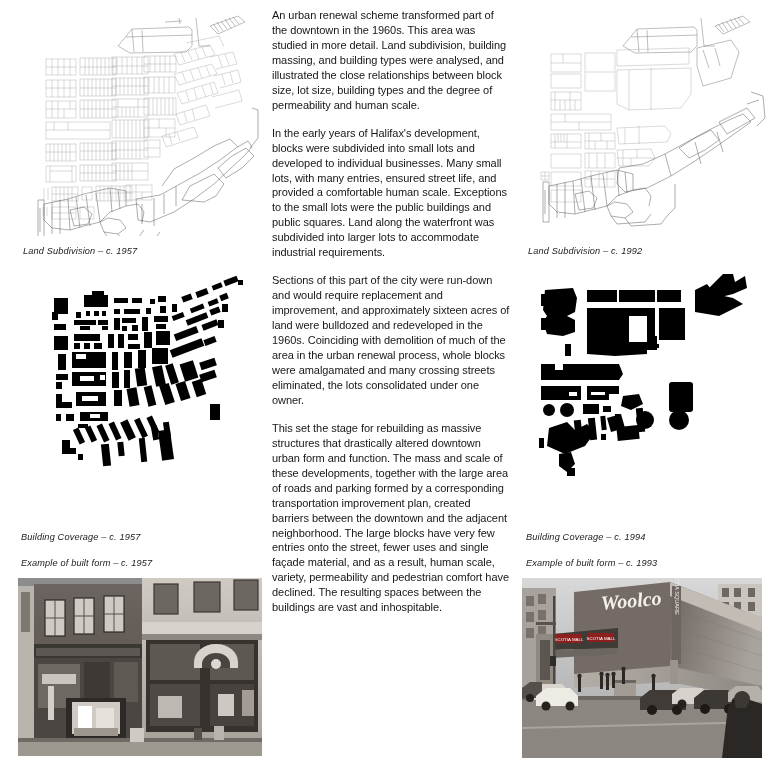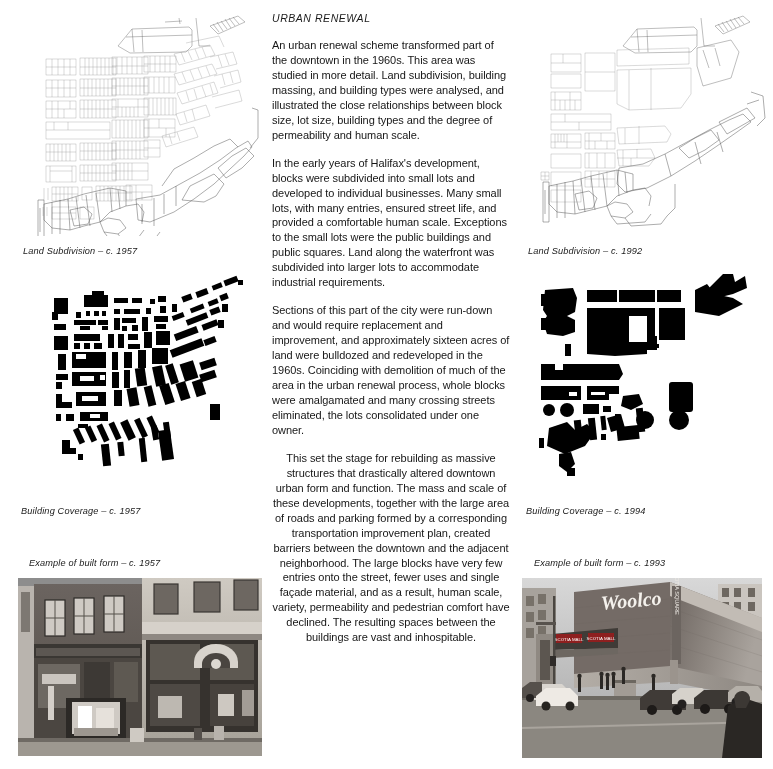"URBAN RENEWAL" div.doc-title { html: <div>URBAN RENEWAL</div> -> none }
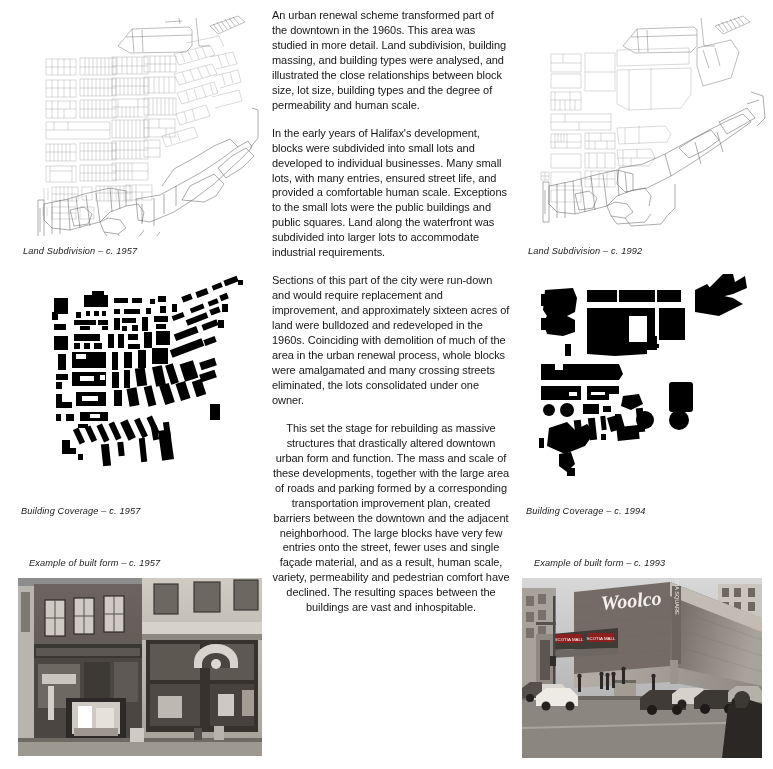"This set the stage for" .para:last-child { text-align: center -> none }
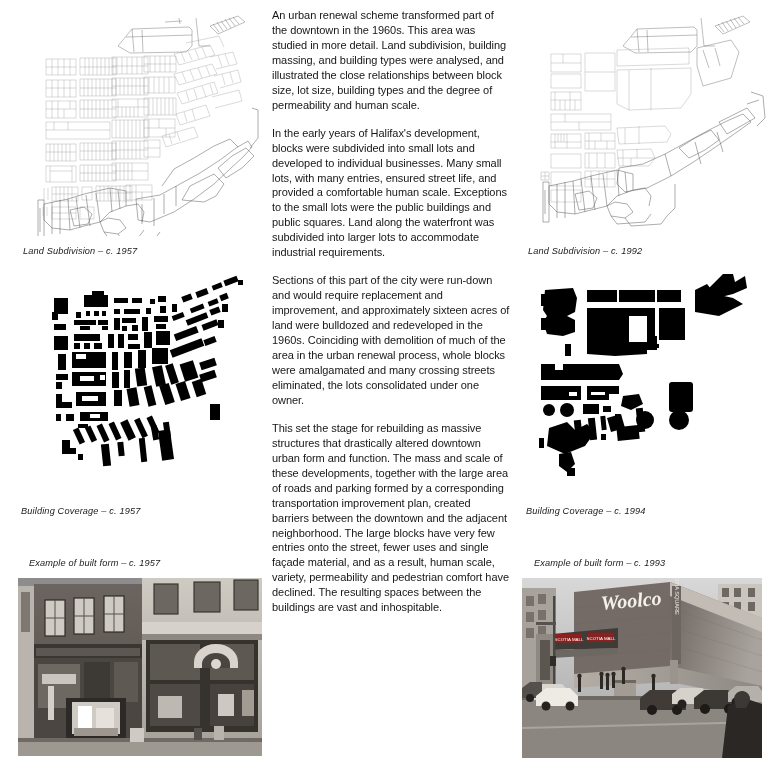"Building Coverage – c. 1957" .cap-cover { top: 498px -> 524px }
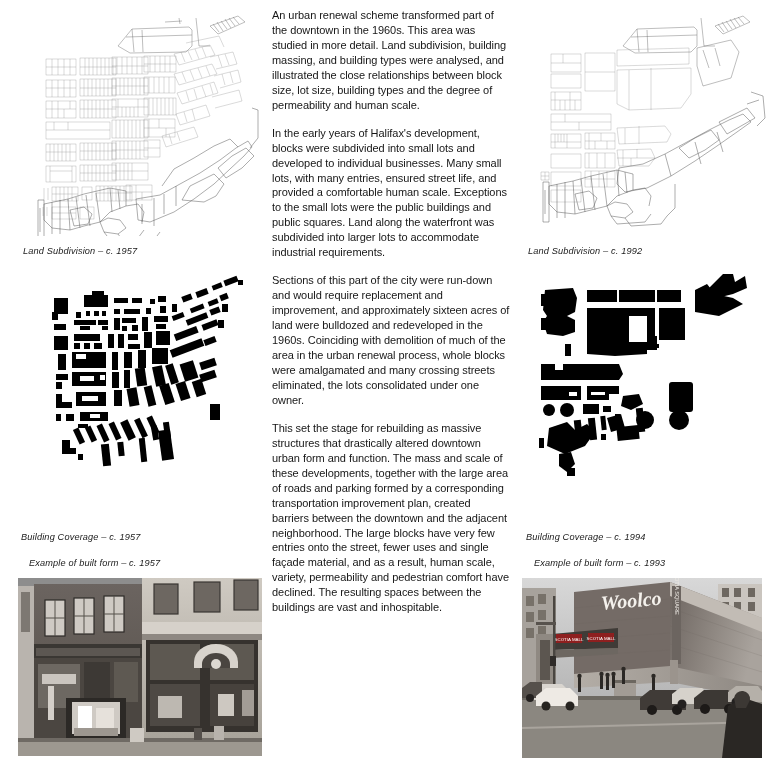"Example of built form –" .cap-built { margin-left: 8px -> none }
